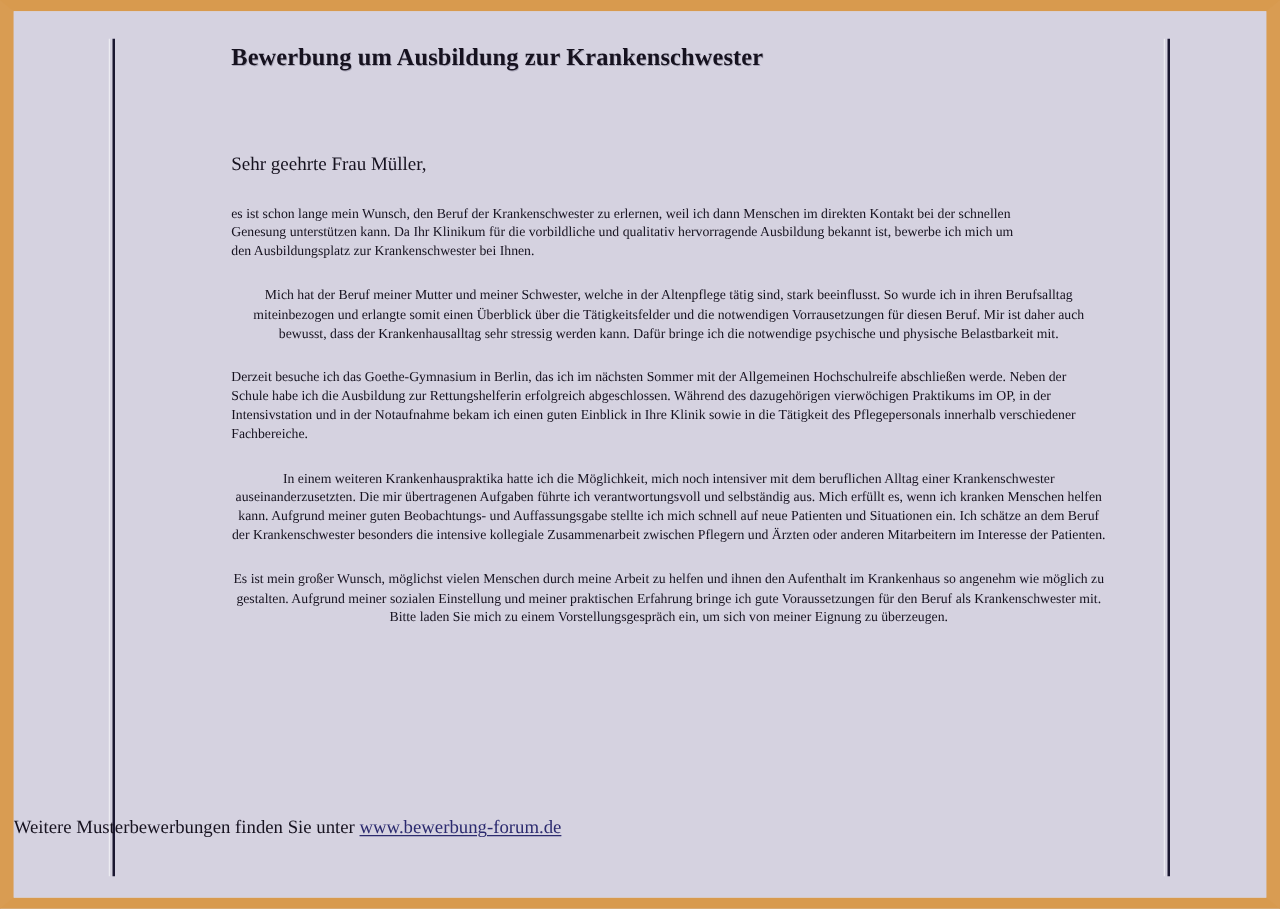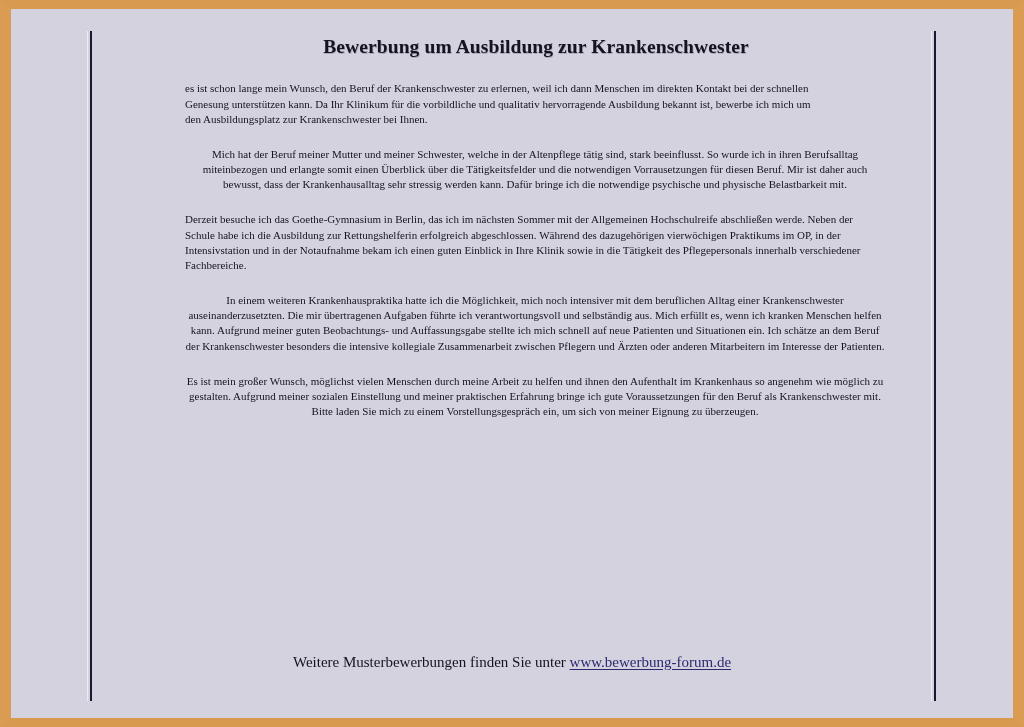"Bewerbung um Ausbildung zur" #letter-title { text-align: center -> none }
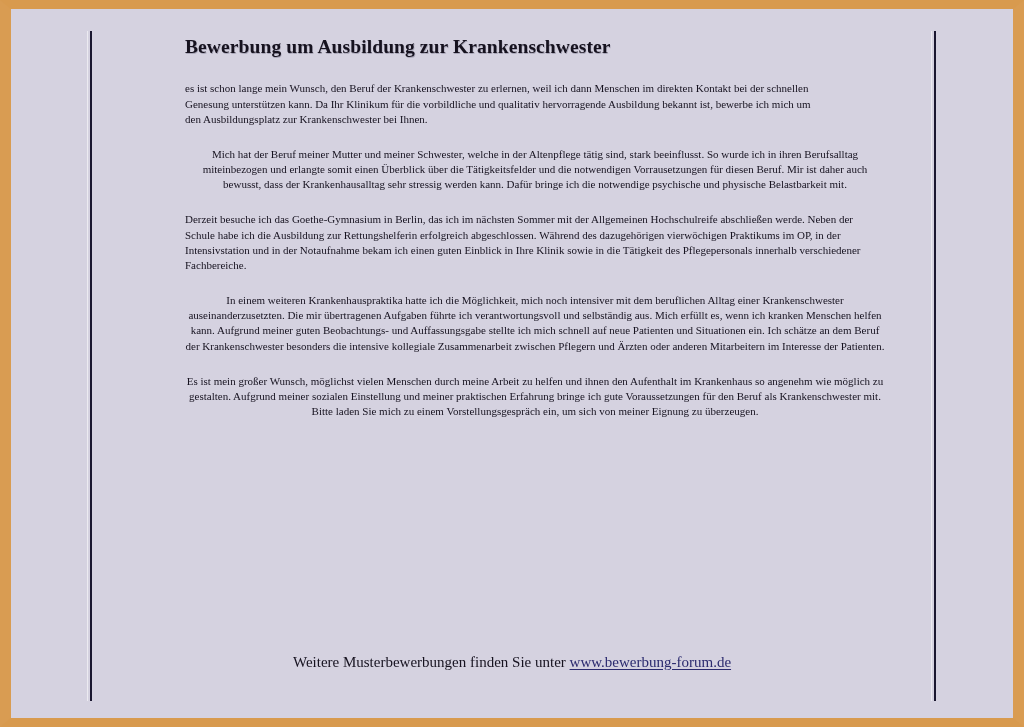"Sehr geehrte Frau Müller," p { html: none -> <p>Sehr geehrte Frau Müller,</p> }
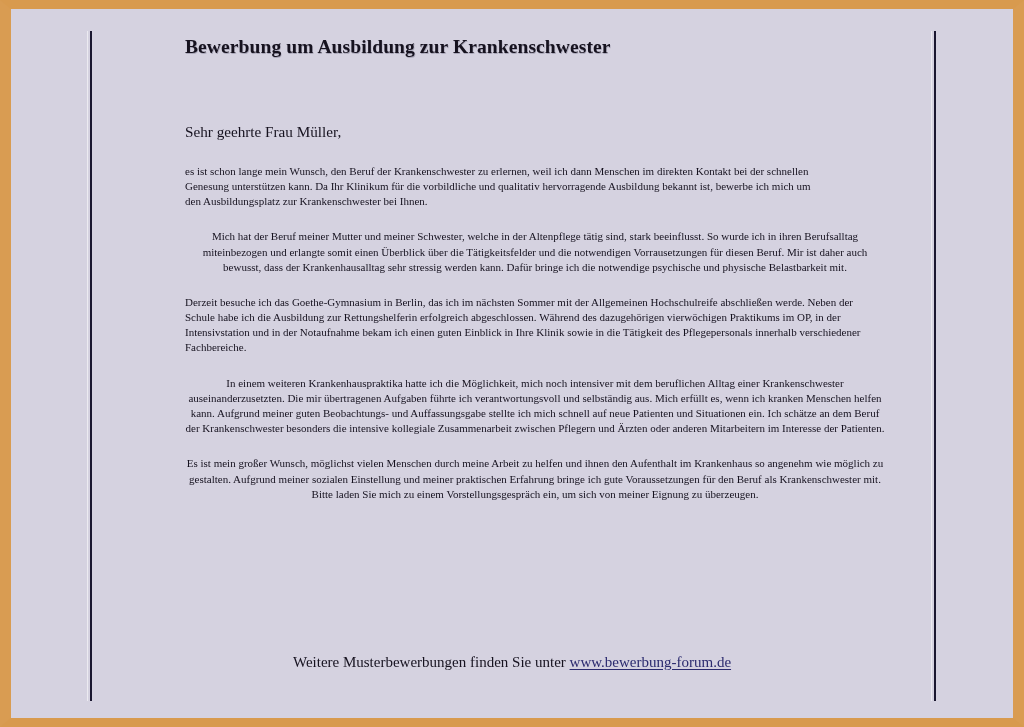"Weitere Musterbewerbungen finden Sie" #footer-note { text-align: center -> left }
